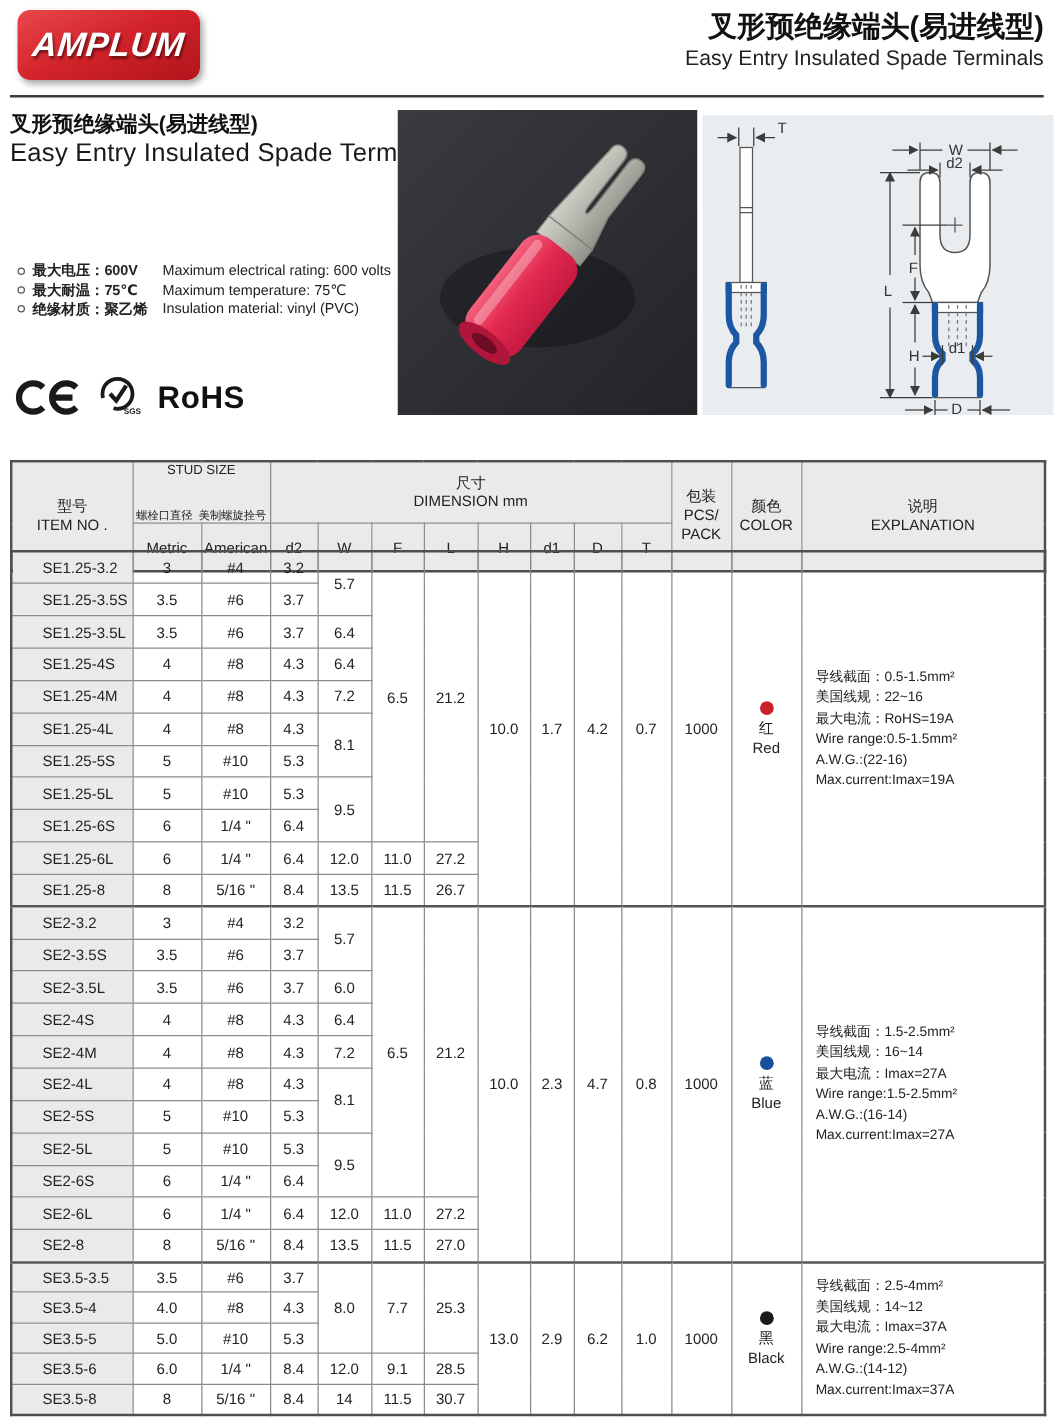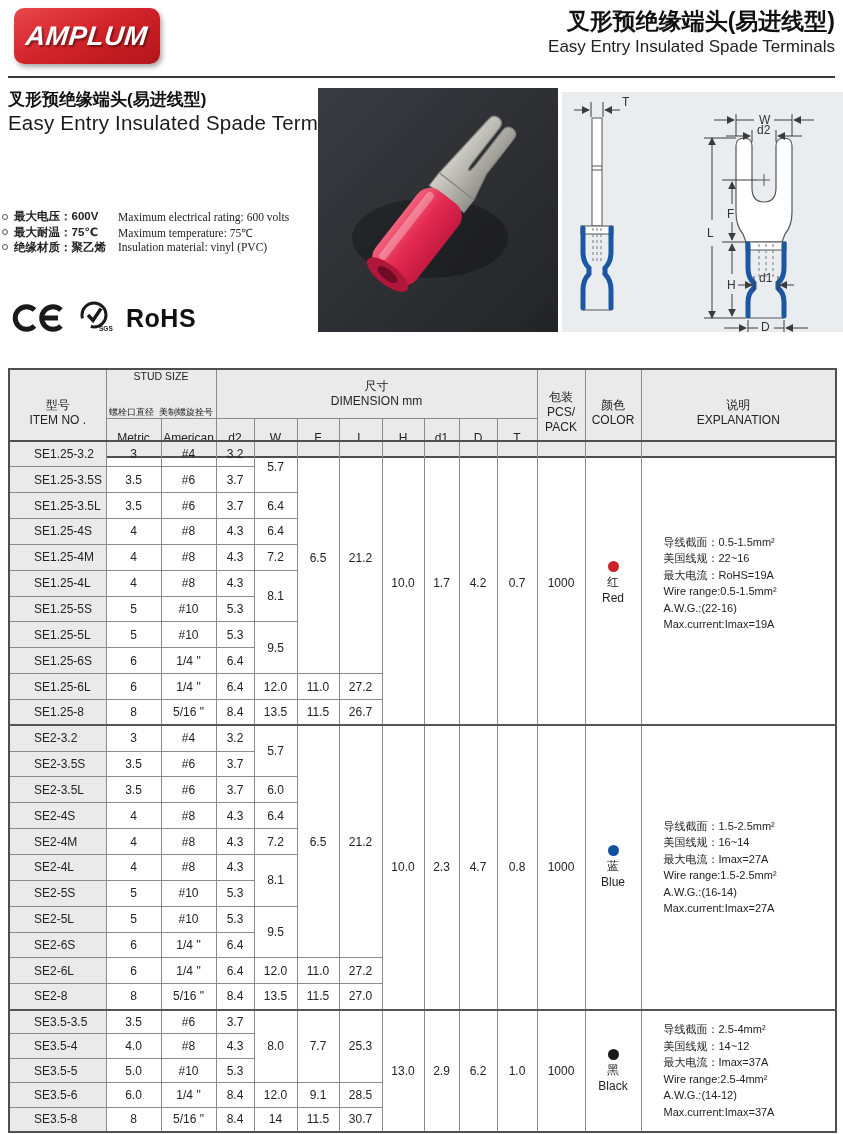"最大电压：600V" .specs { left: 2px -> 14px }
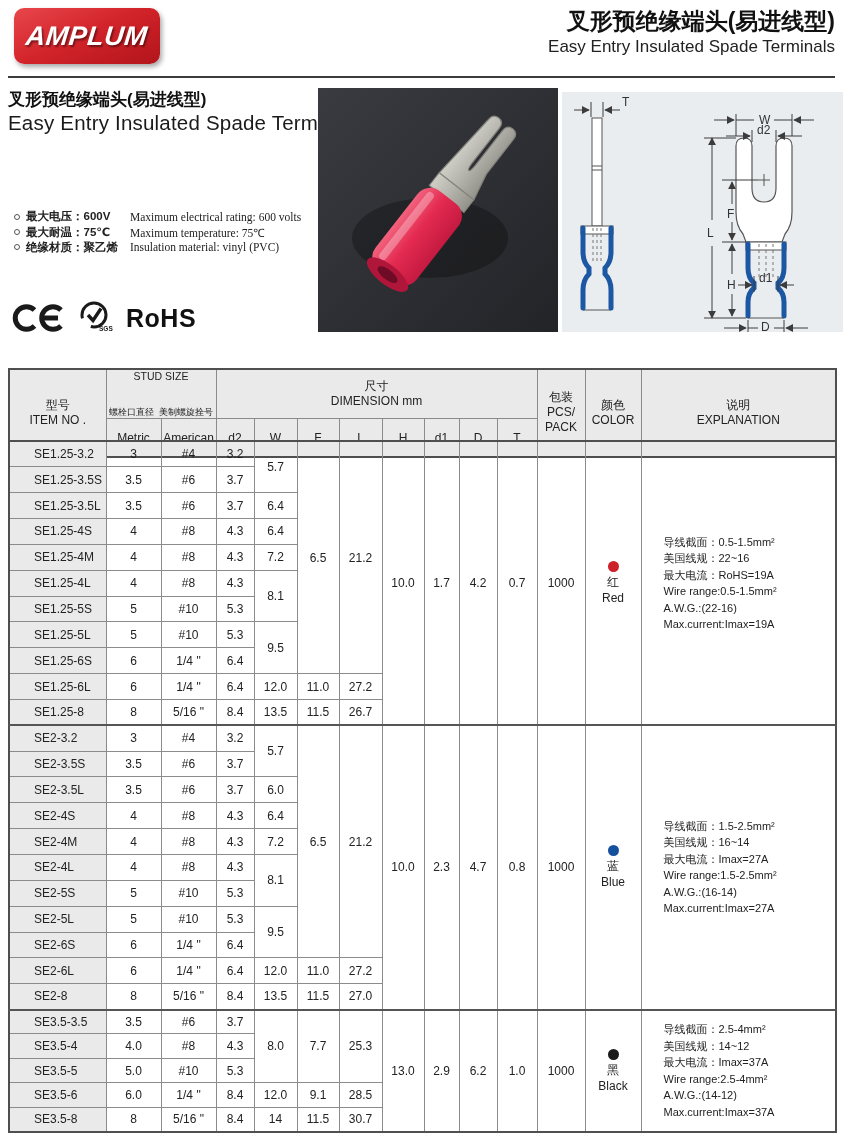"Maximum electrical rating: 600 volts" .spec-en { font-family: Liberation Serif, serif -> none }
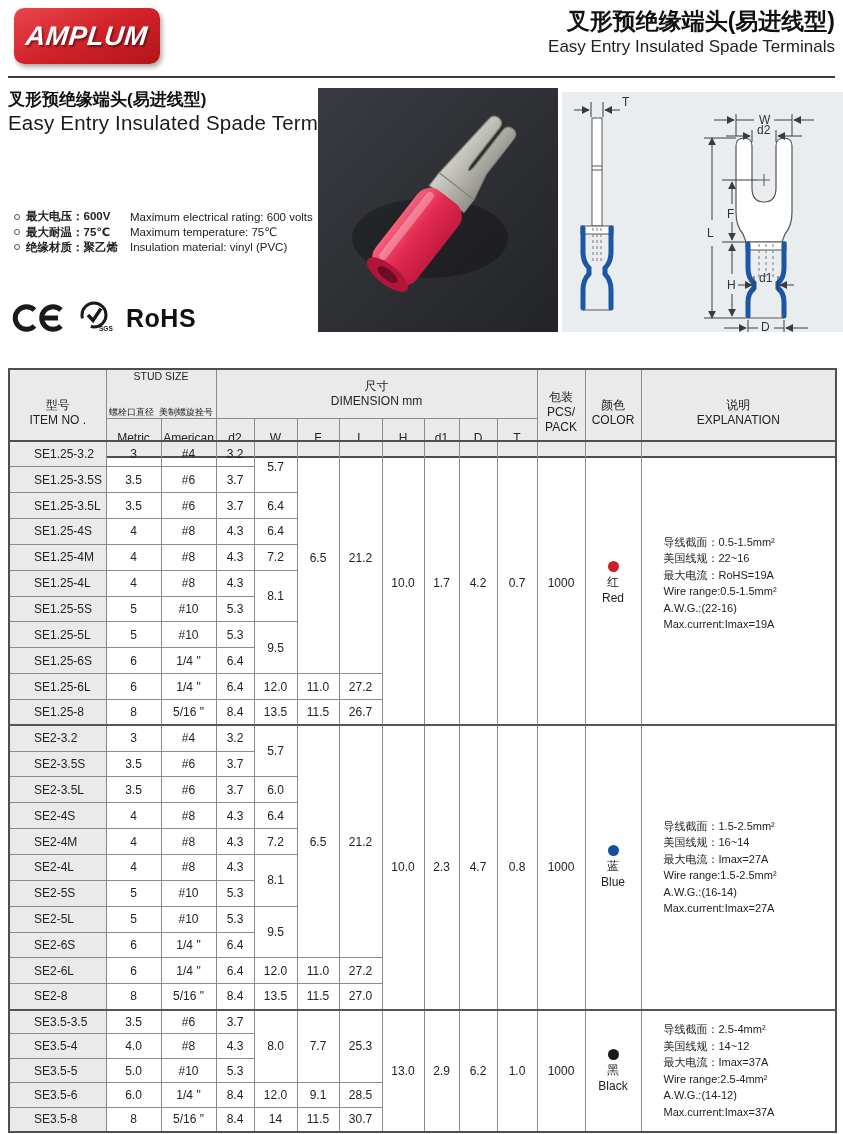"导线截面：0.5-1.5mm²" td.expl-cell { padding-left: 22px -> 11px }
